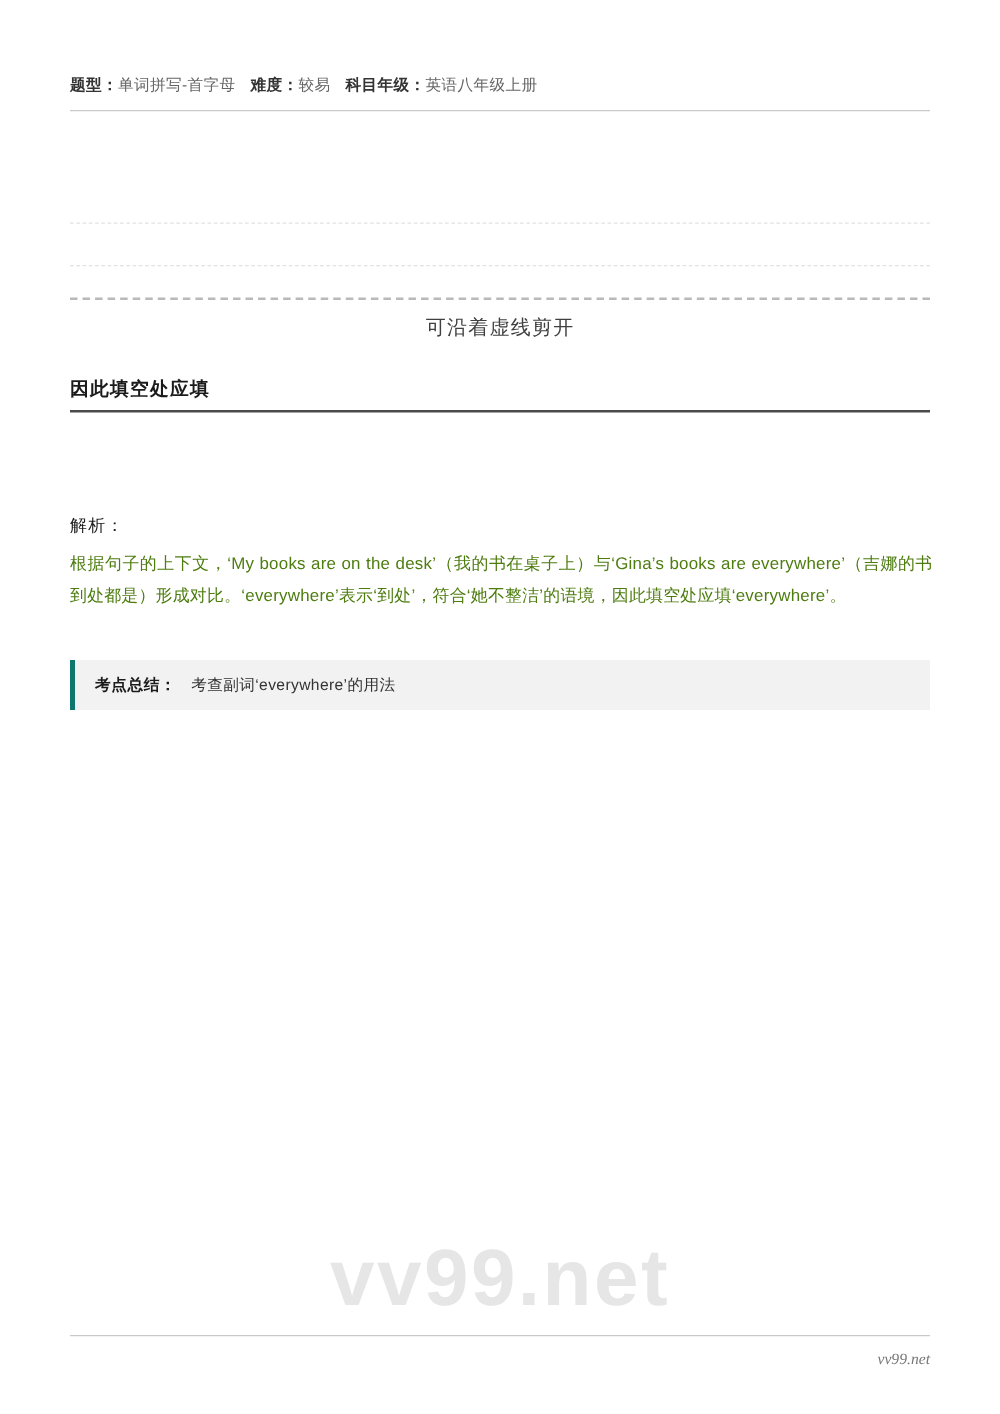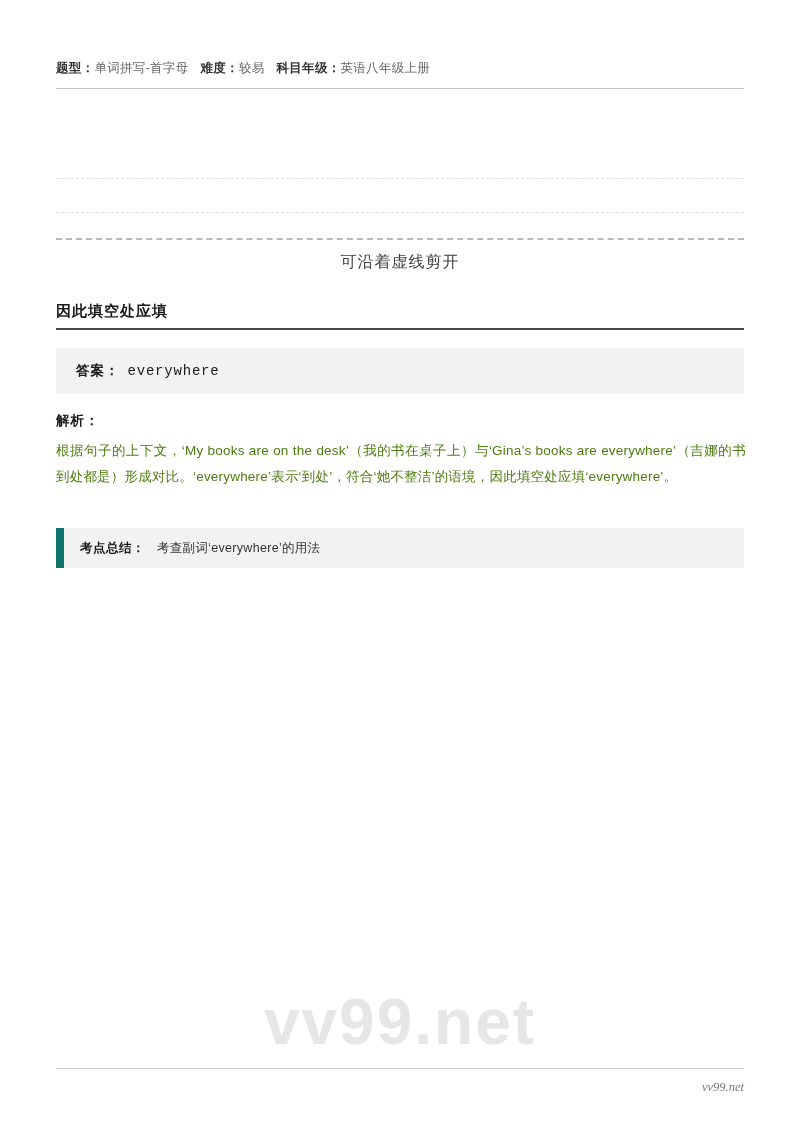"答案：" div.answer-box { html: <div> <span>答案：</span> <span>everywhere</span> </div> -> none }
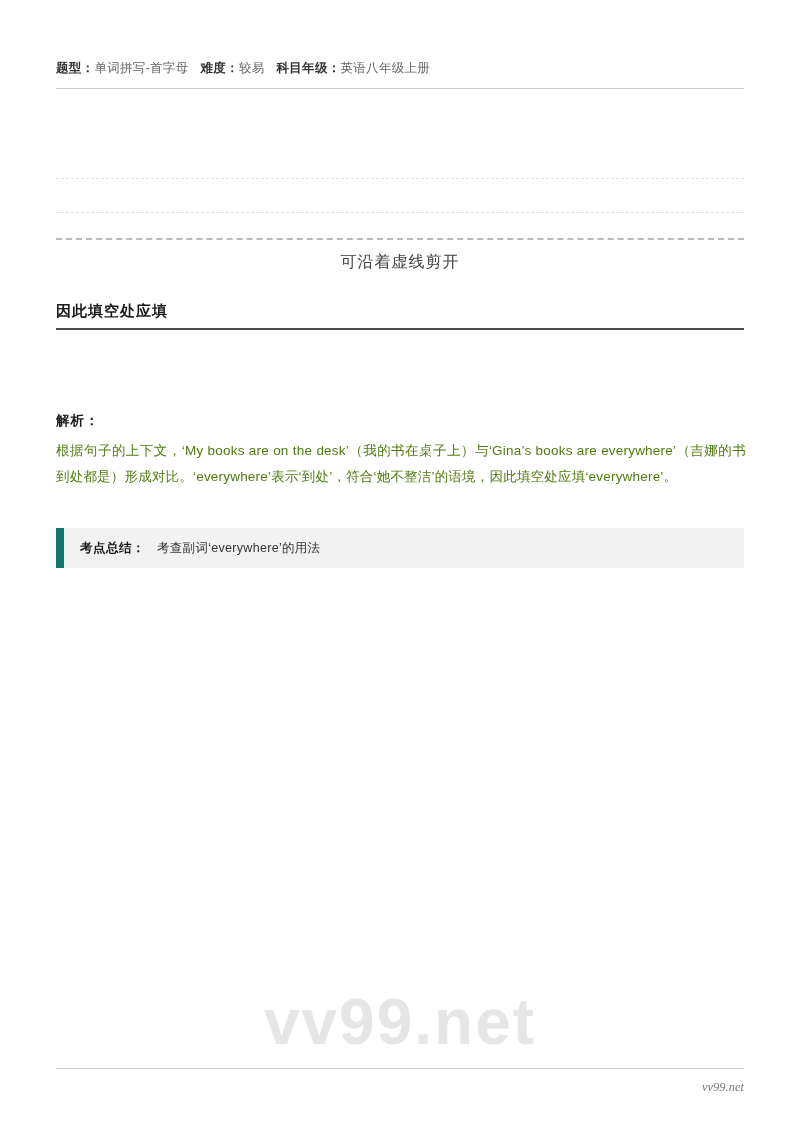"解析：" .analysis-label { font-weight: bold -> normal }
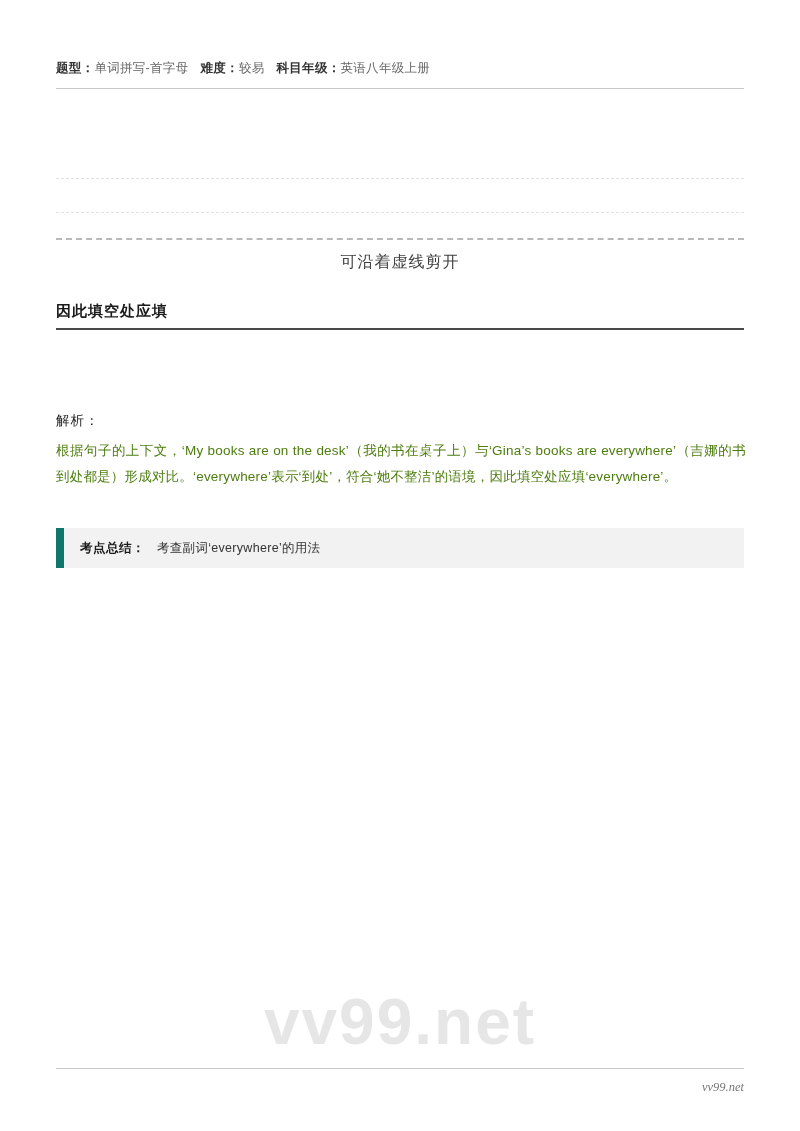"考点总结：" .summary-box { border-left: 8px solid #0f766e -> 4px solid #0f766e }
